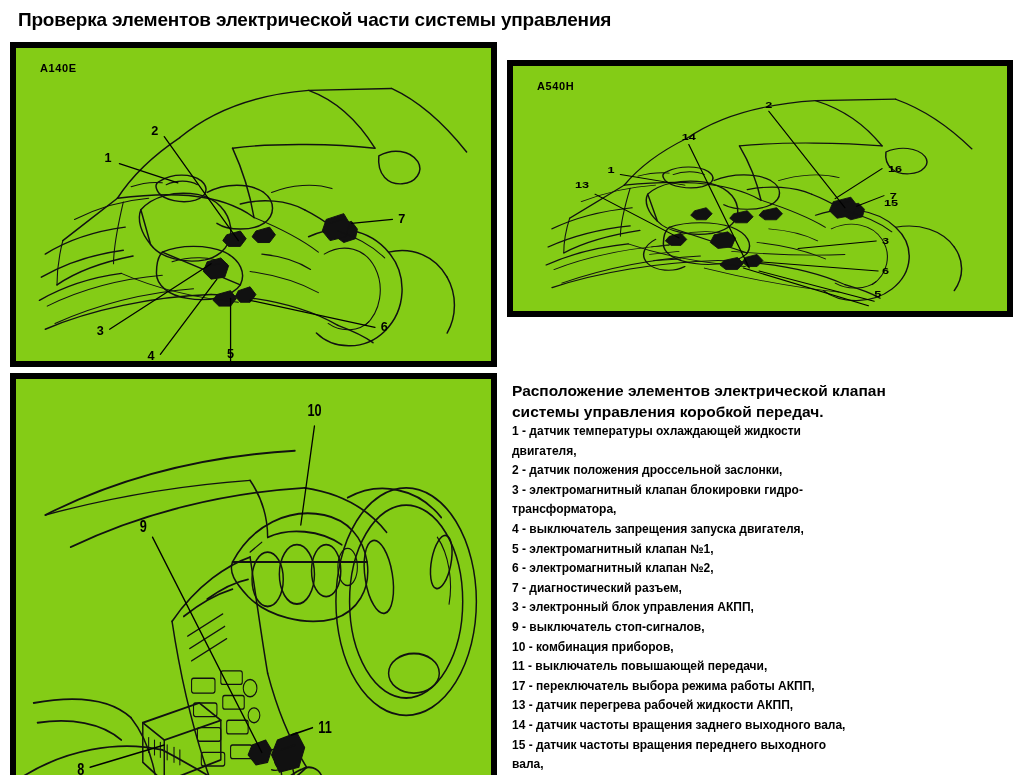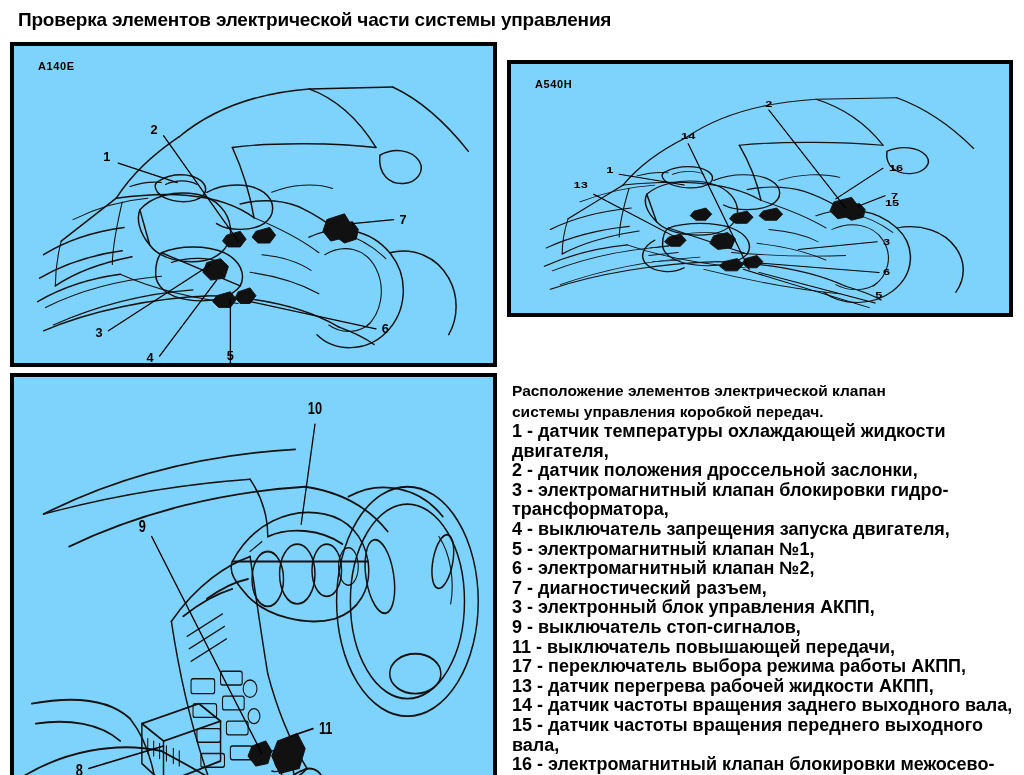"A140E" .panel { background: #7dd3fc -> #84cc16; border: 4px solid #000000 -> 6px solid #000000 }
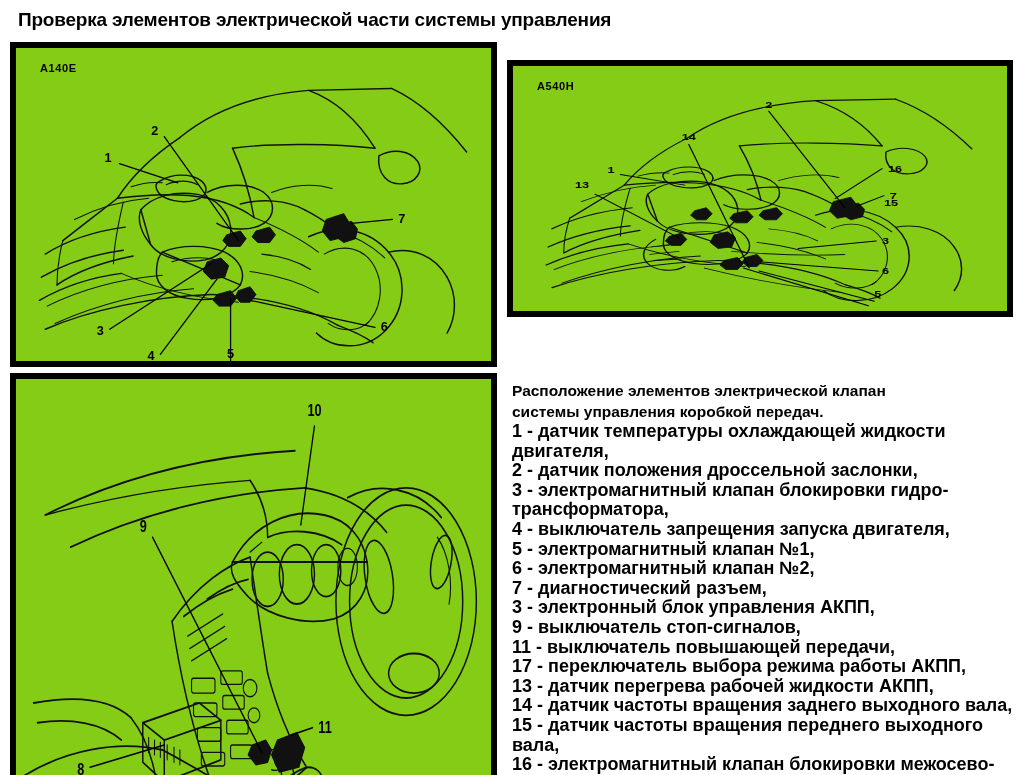"1 - датчик температуры охлаждающей" #legend-block .legend-line { font-size: 18px -> 12px }
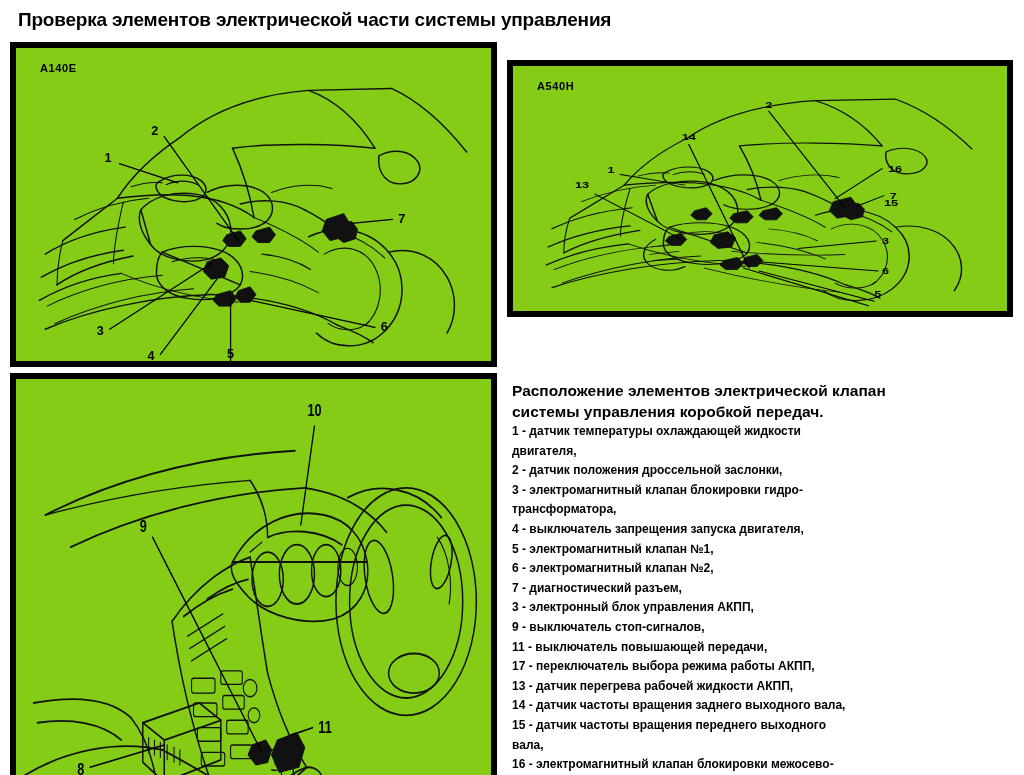"10 - комбинация приборов," div.legend-line { html: none -> <div>10 - комбинация приборов,</div> }
